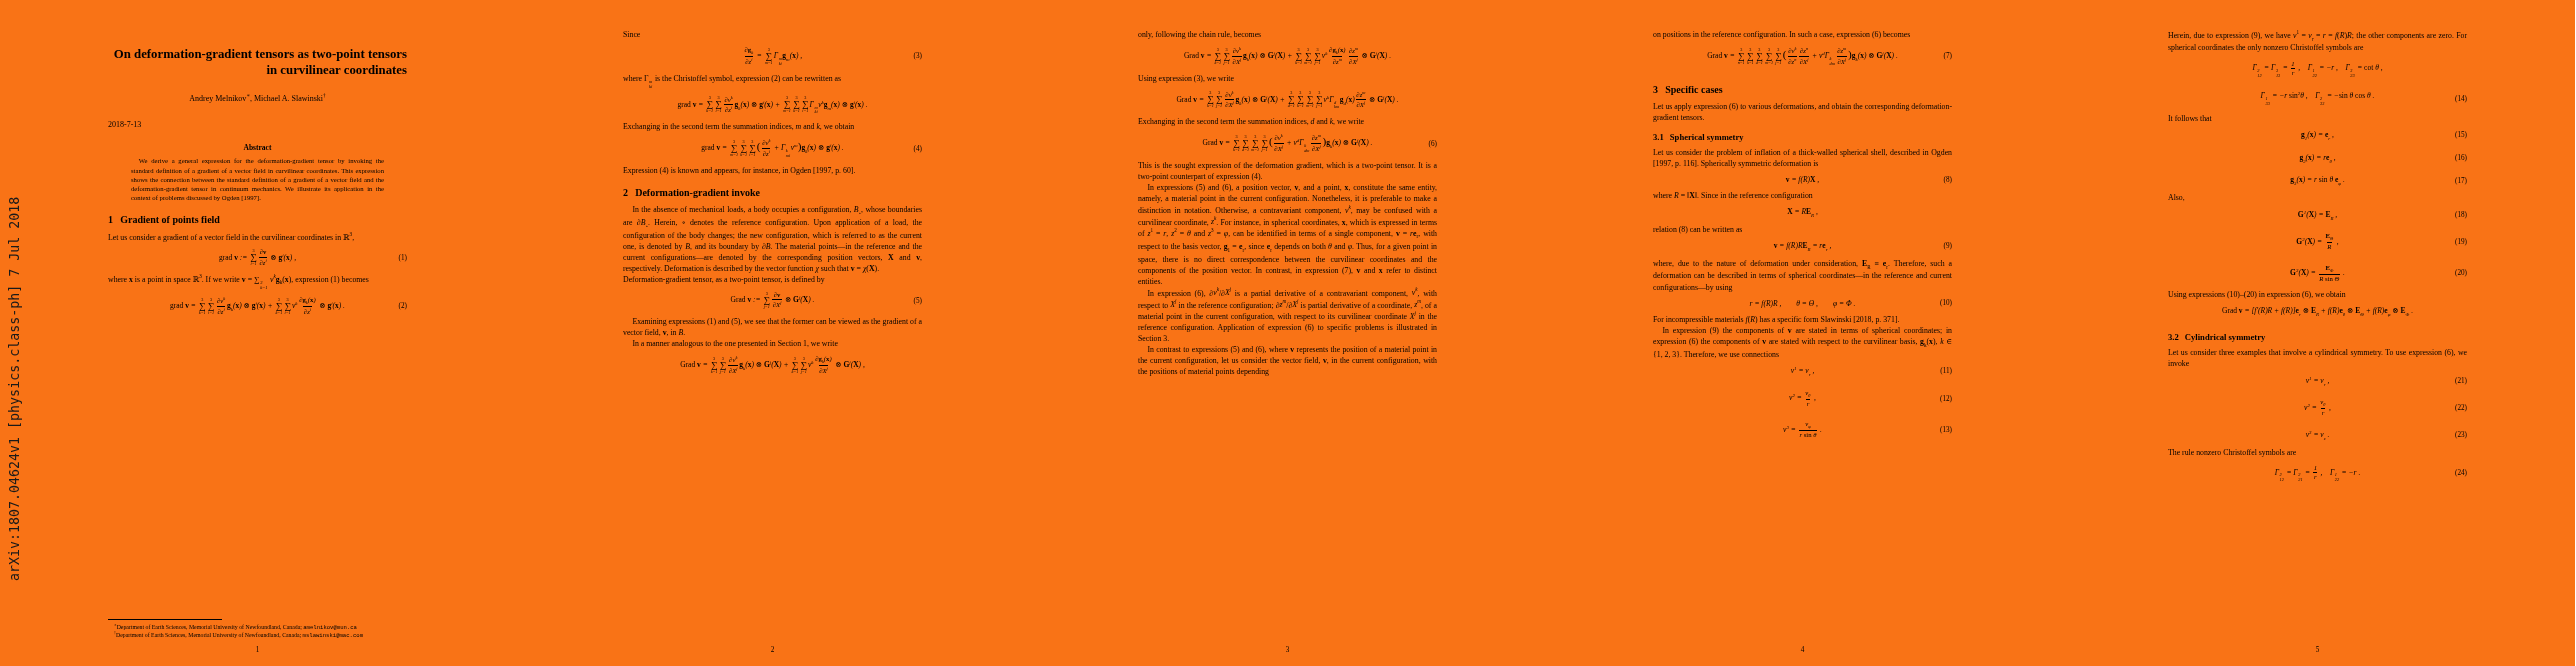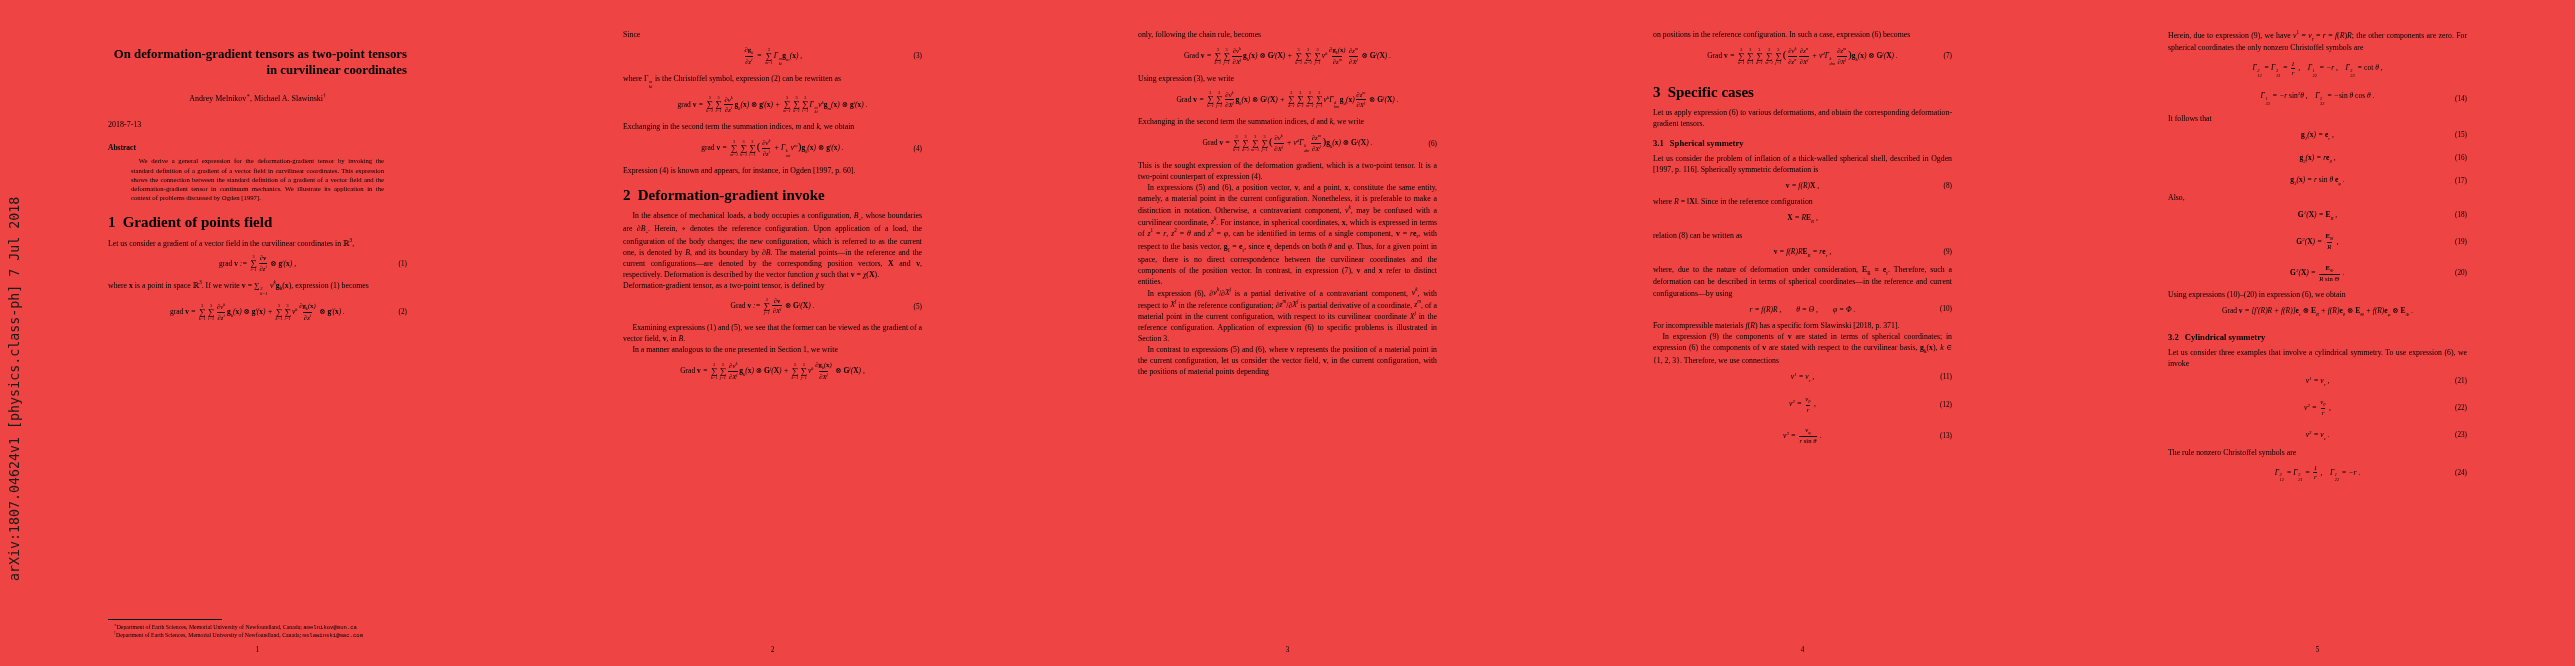"Since" .page { background: #ef4444 -> #f97316 }
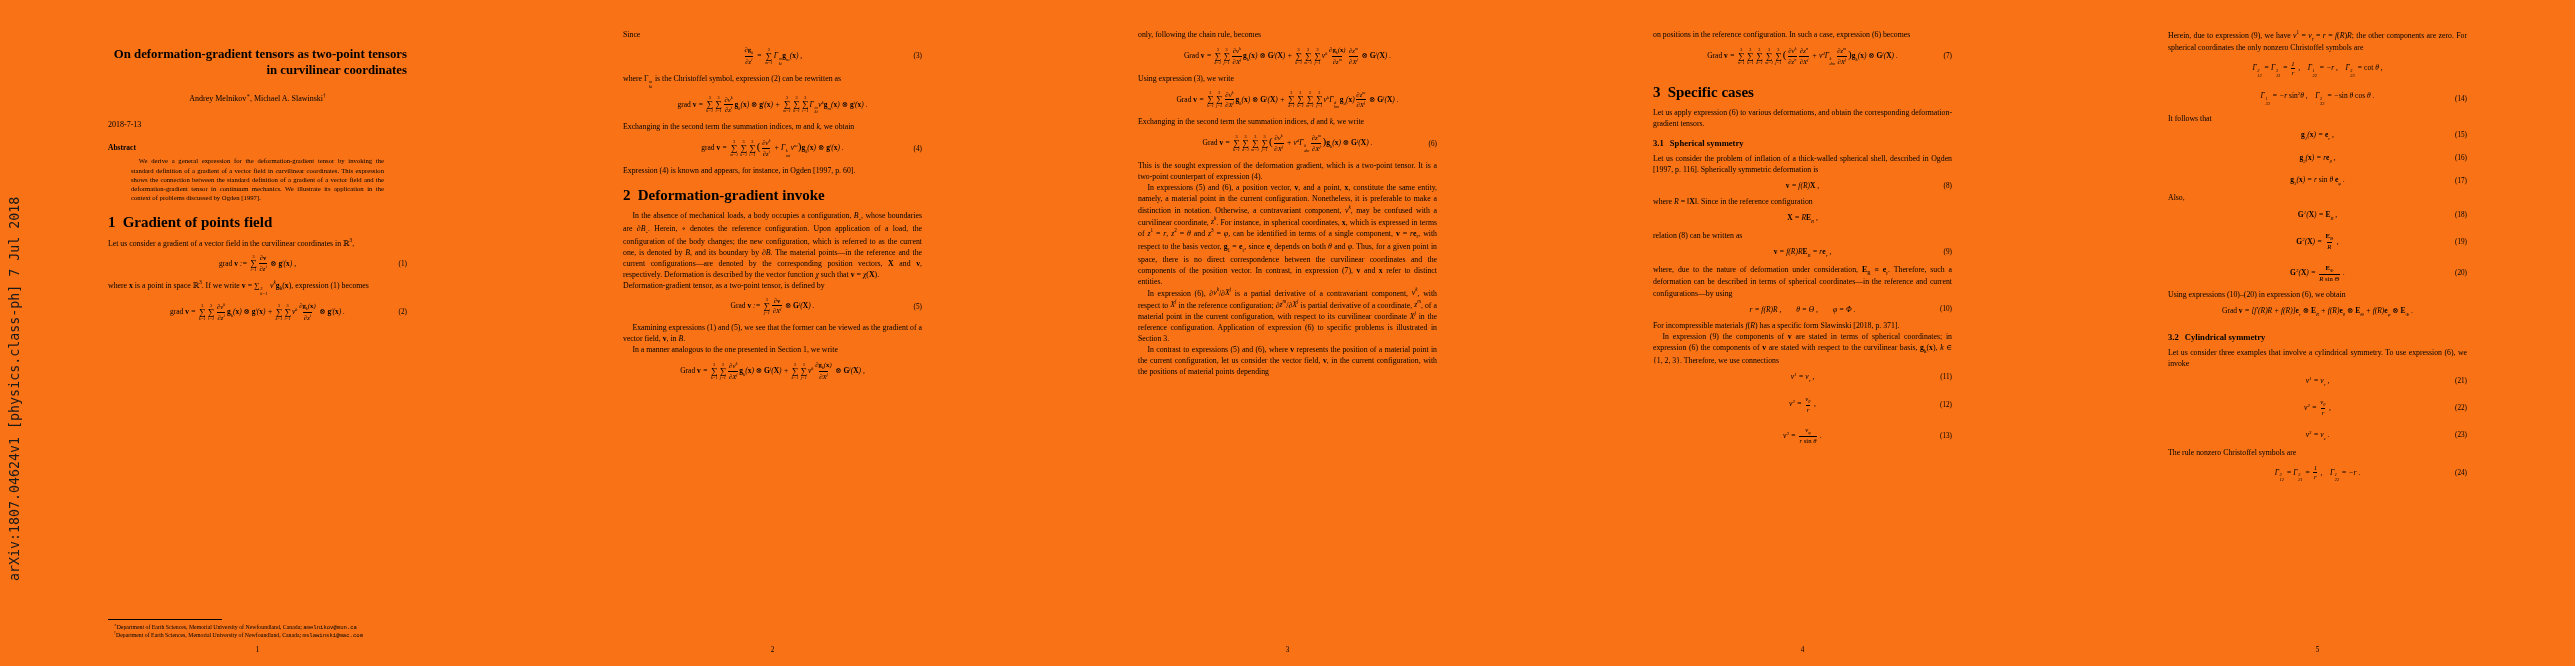"3 Specific cases" .sec { font-size: 15px -> 10px }
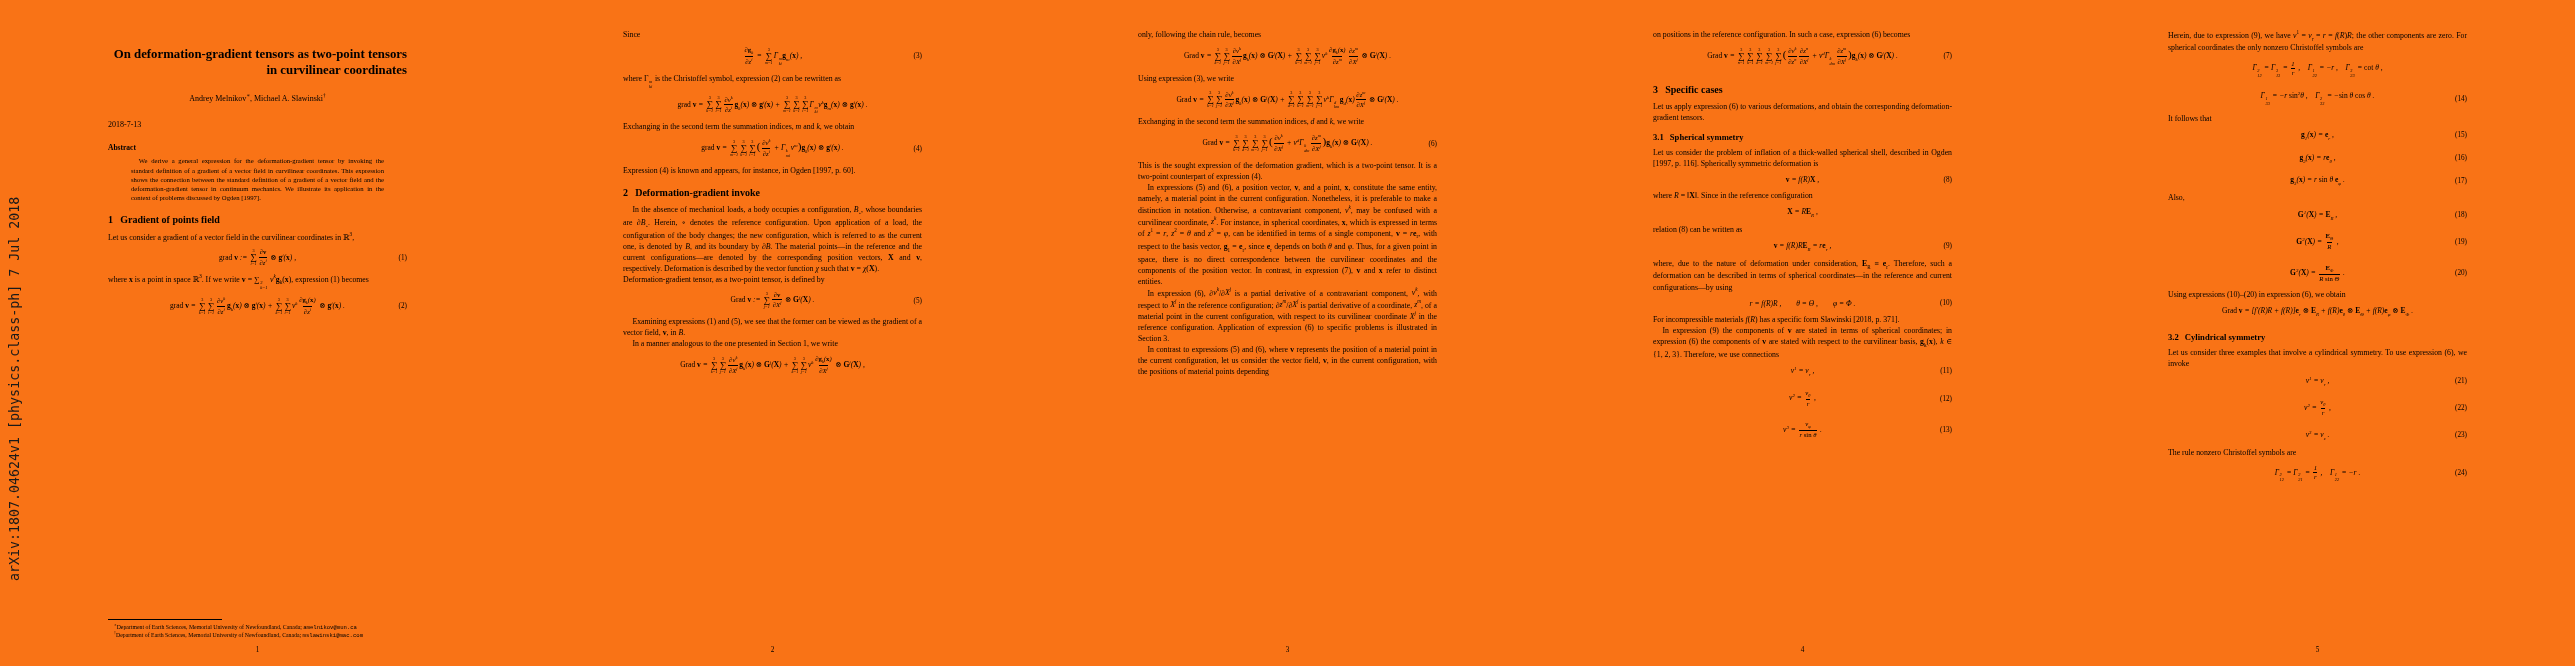"Abstract" .abshead { text-align: left -> center }
